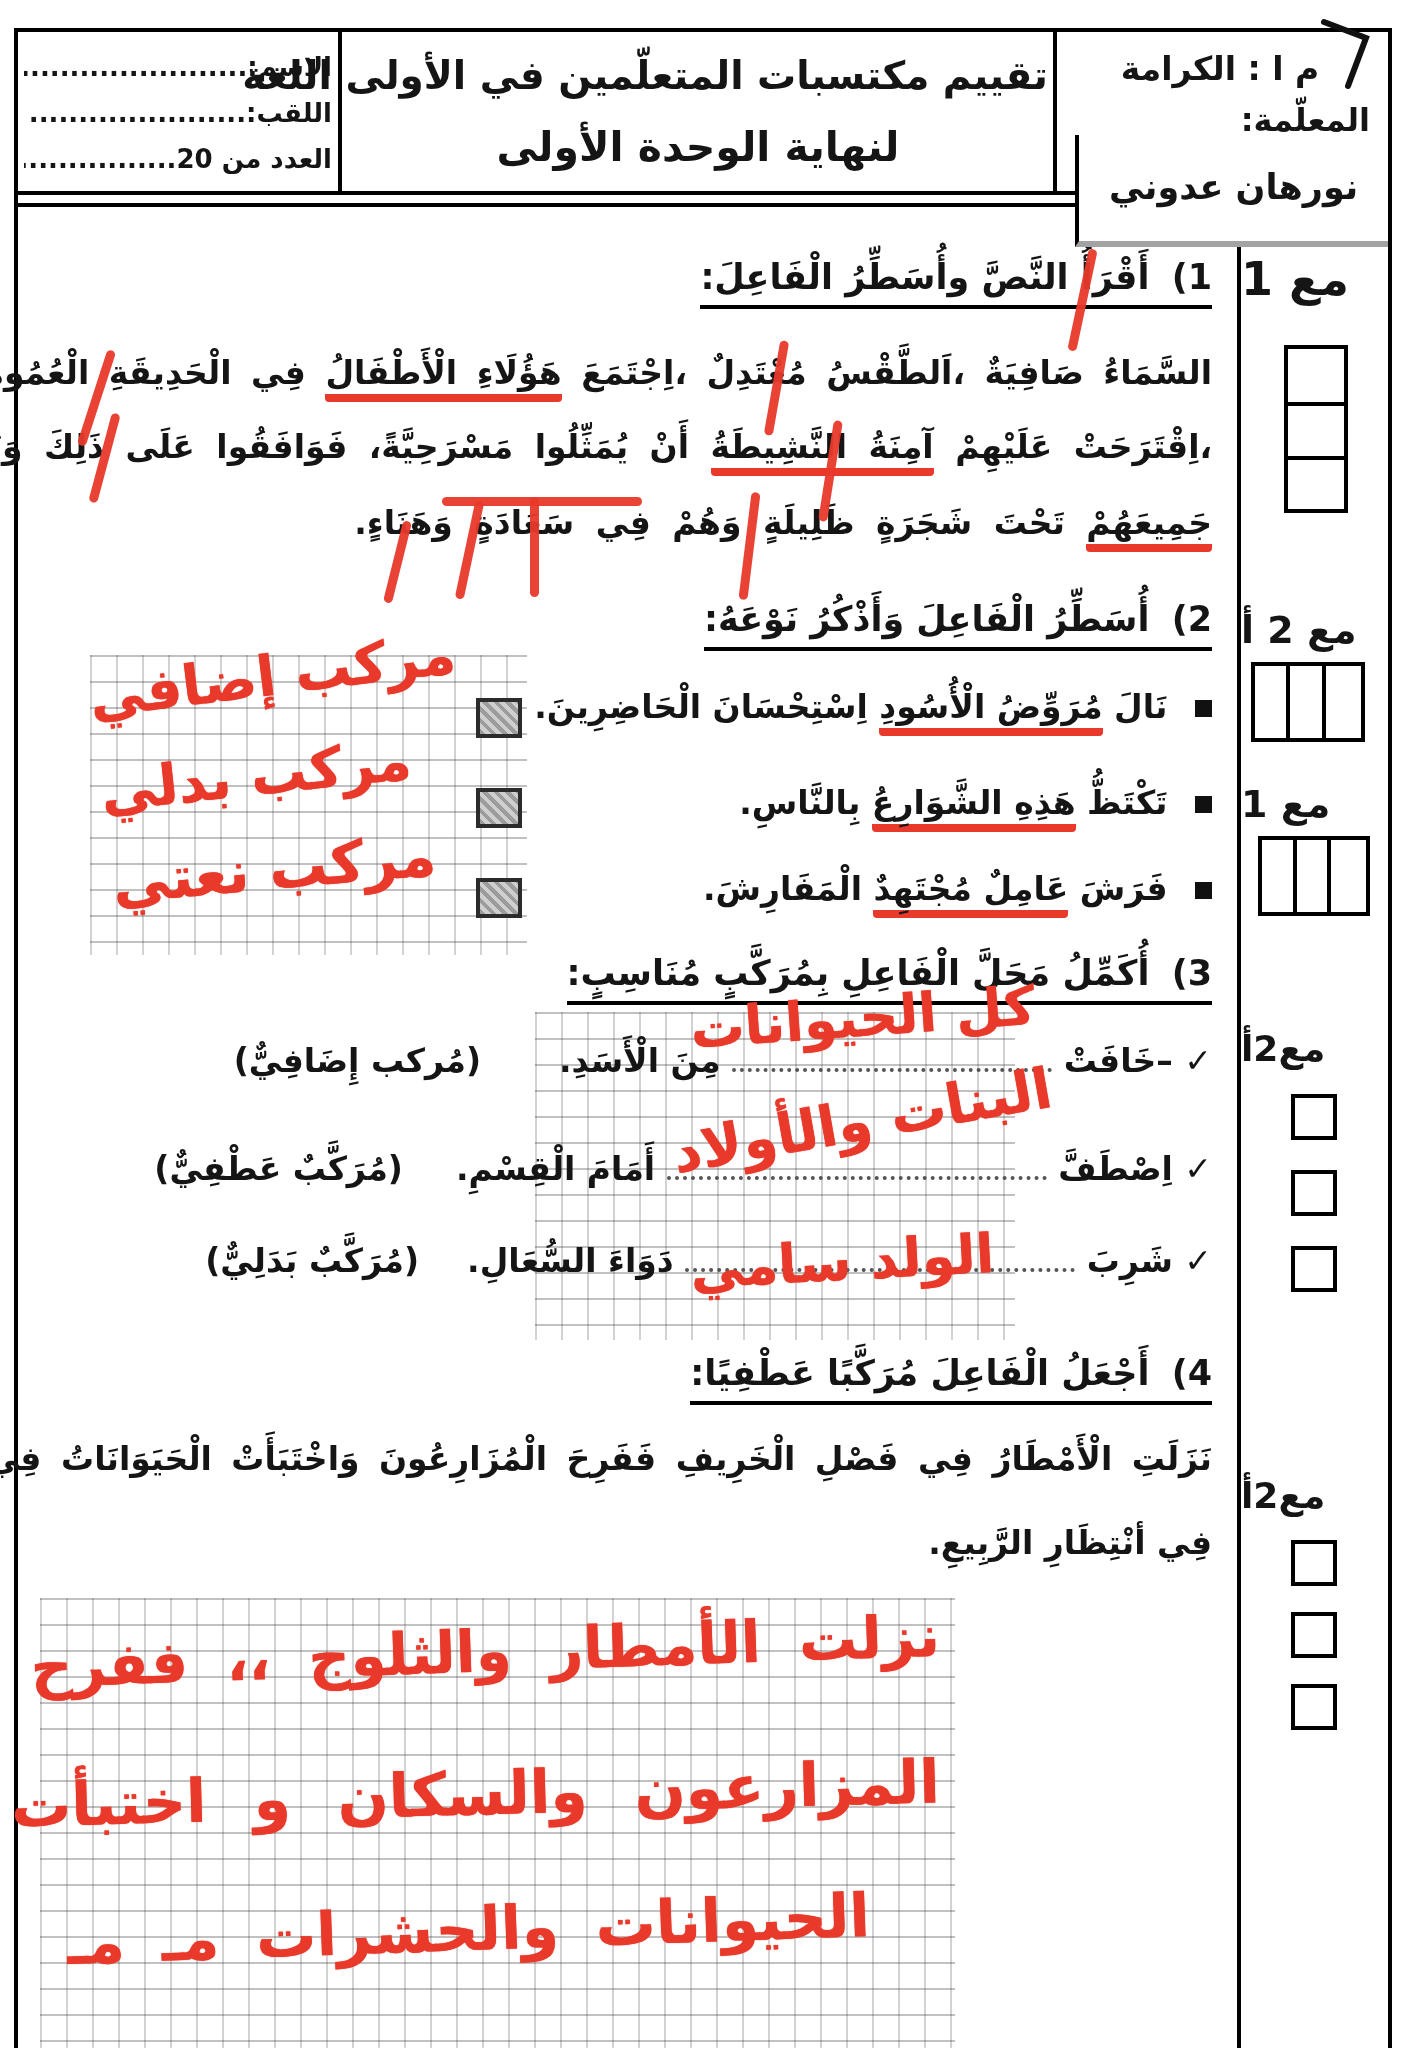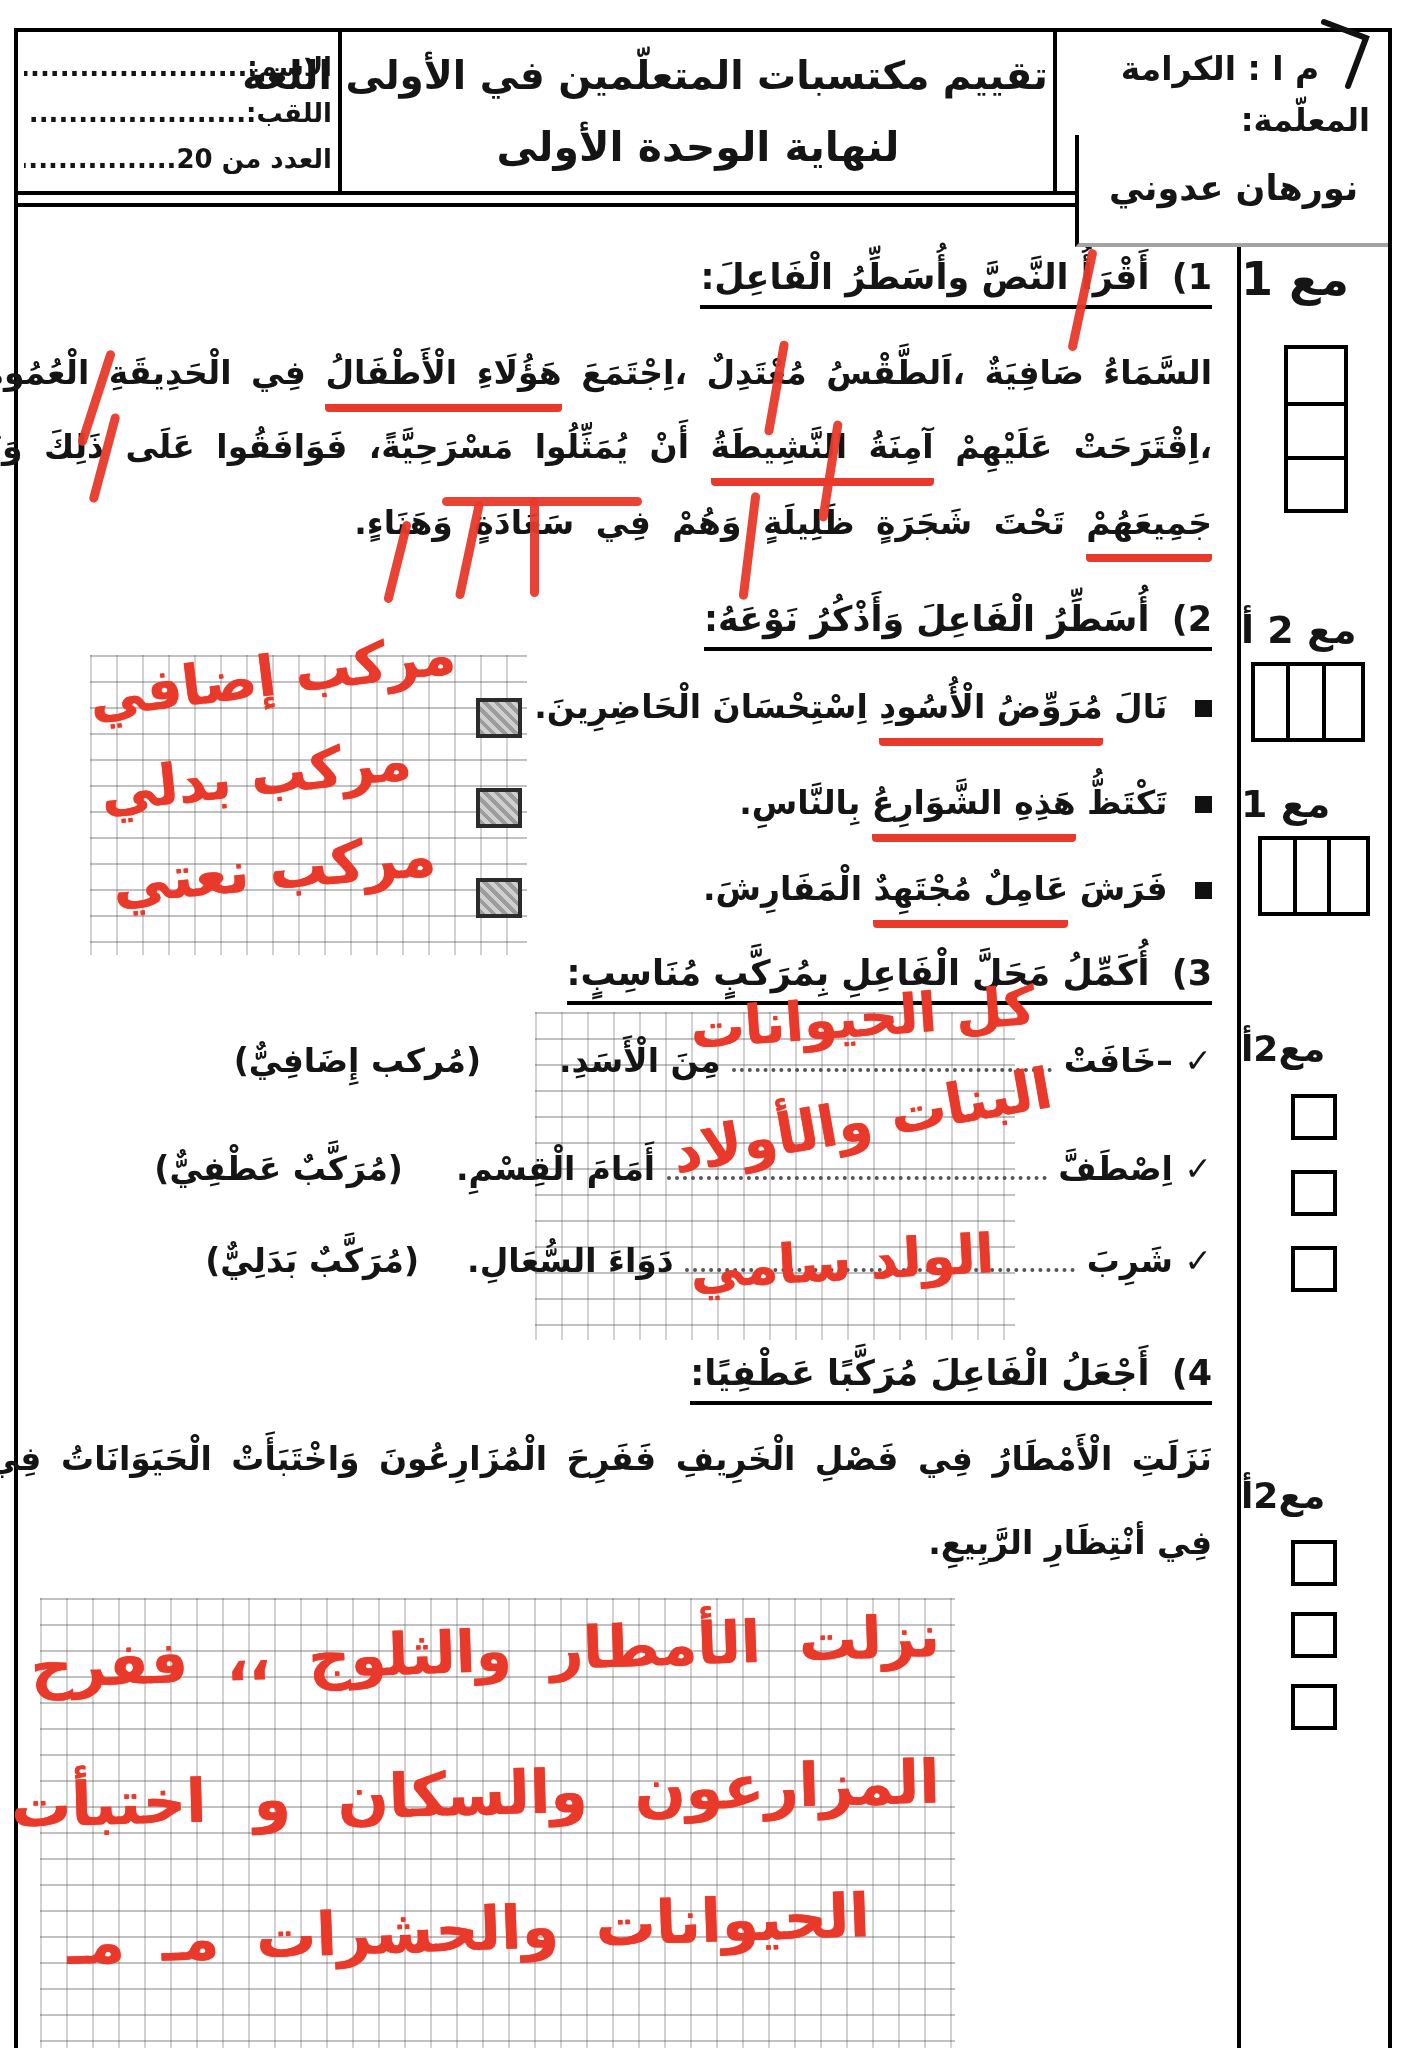"نورهان عدوني" div.abs { border-bottom: 4px solid #a3a3a3 -> 6px solid #a3a3a3 }
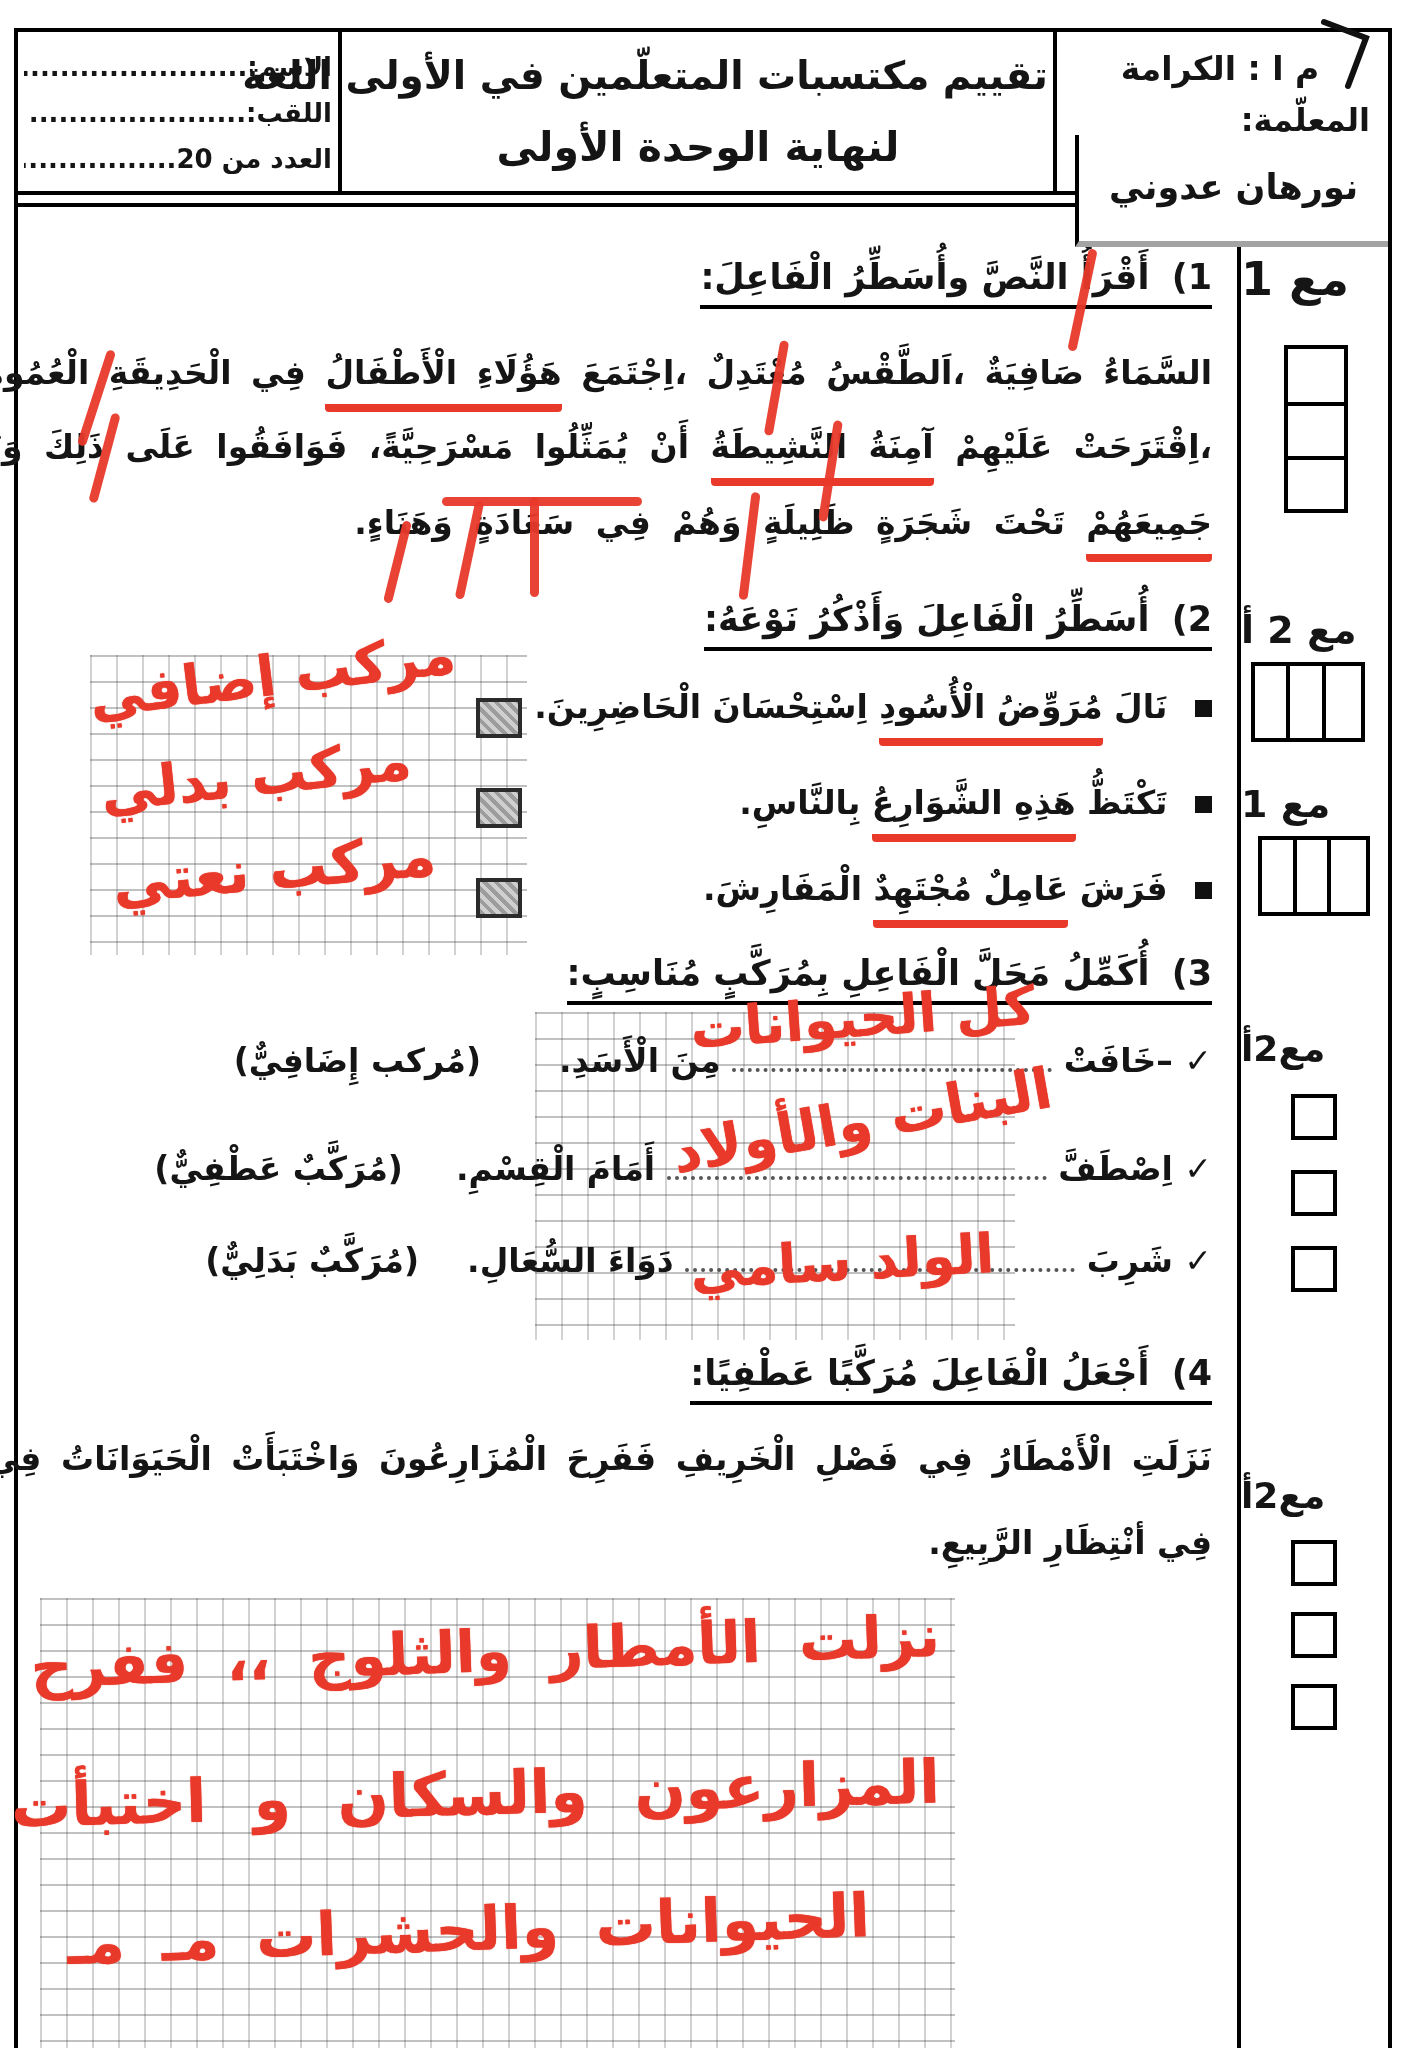"هَؤُلَاءِ الْأَطْفَالُ" .ru { padding-bottom: 12px -> 2px }
